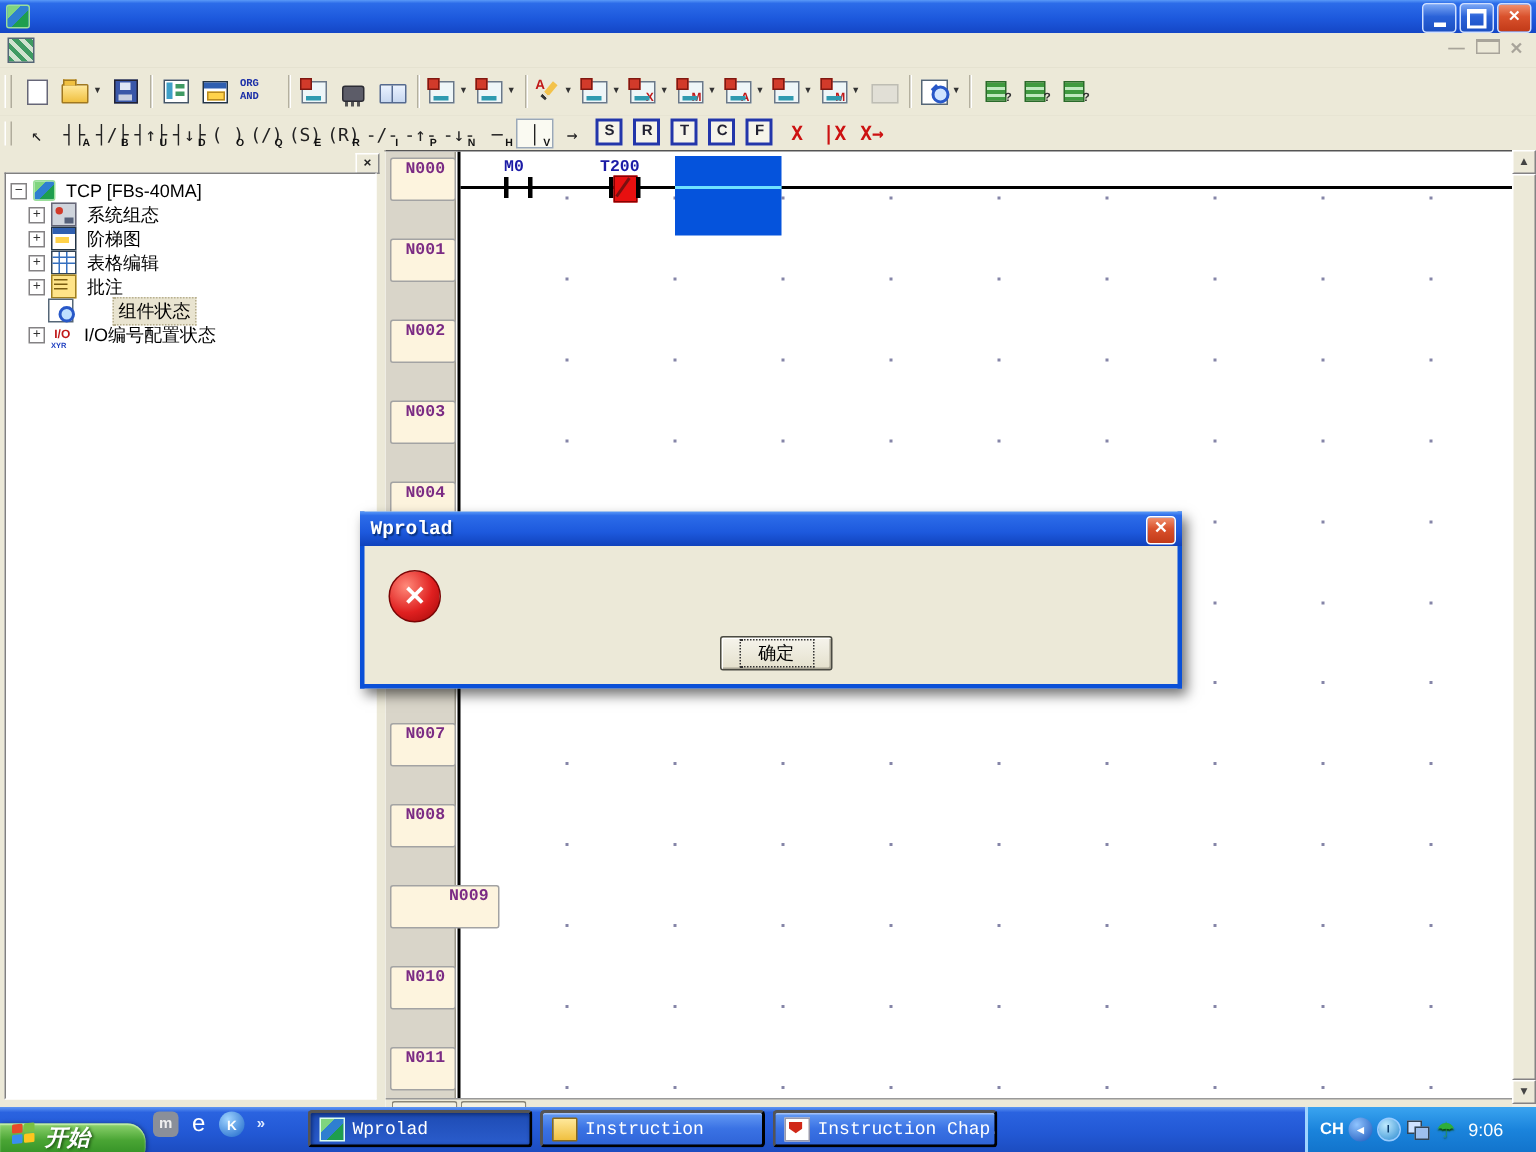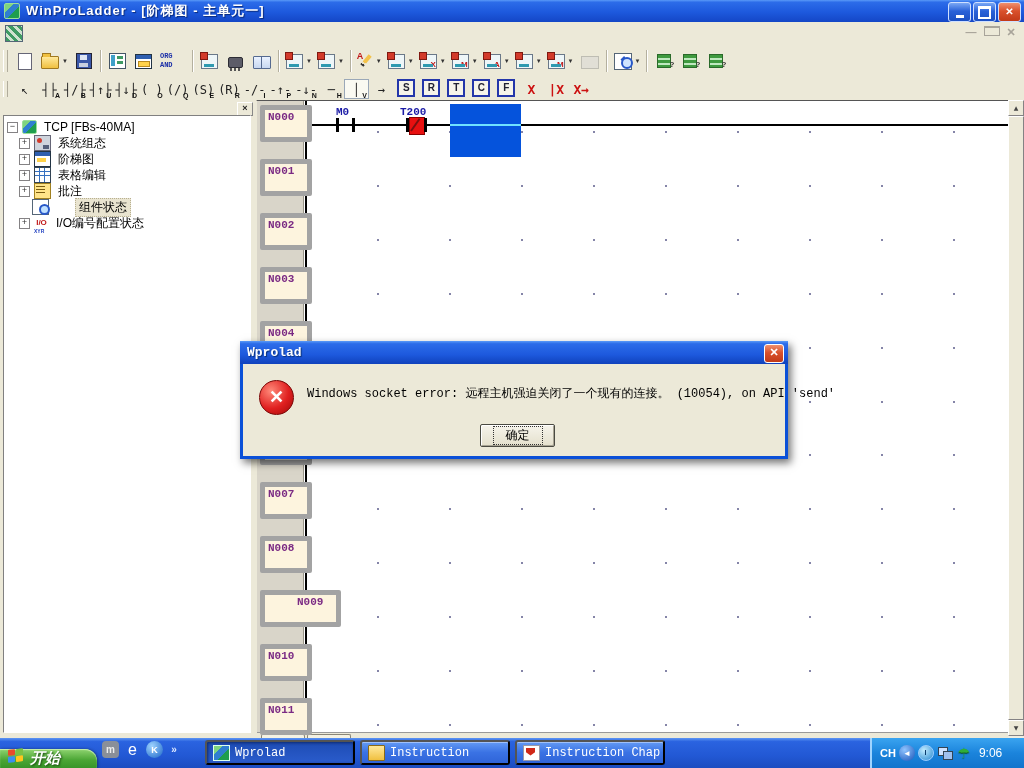"WinProLadder - [阶梯图 - 主单元一]" span.title-text { html: <span>WinProLadder - [阶梯图 - 主单元一]</span> -> none }
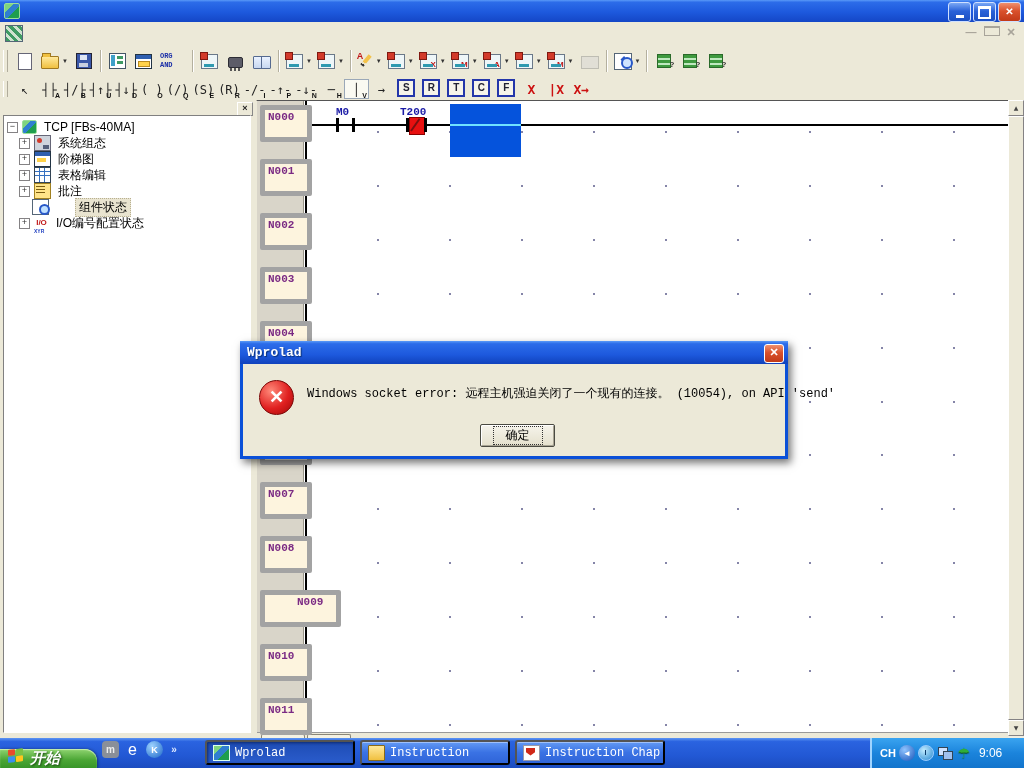"N000" .rowlabel { border: 5px solid #a3a3a3 -> 1px solid #a3a3a3; text-align: none -> center }
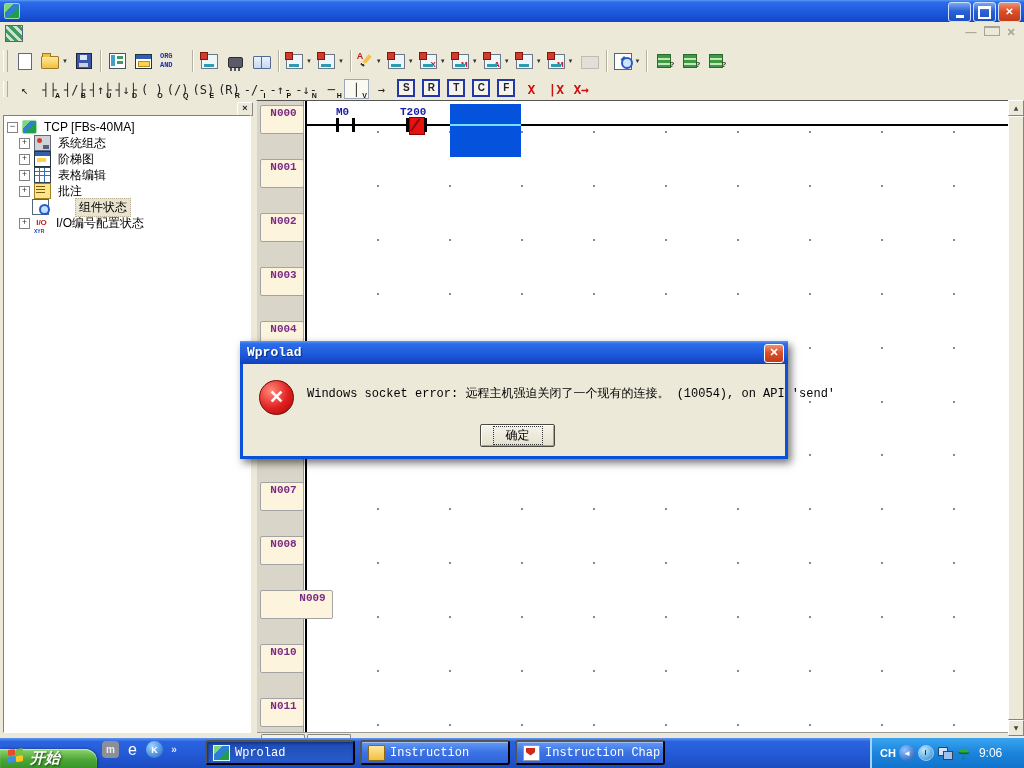"Windows socket error: 远程主机强迫关闭了一个现有的连接。" div.err-msg { html: <div>Windows socket error: 远程主机强迫关闭了一个现有的连接。 (10054), on API 'send'</div> -> none }
